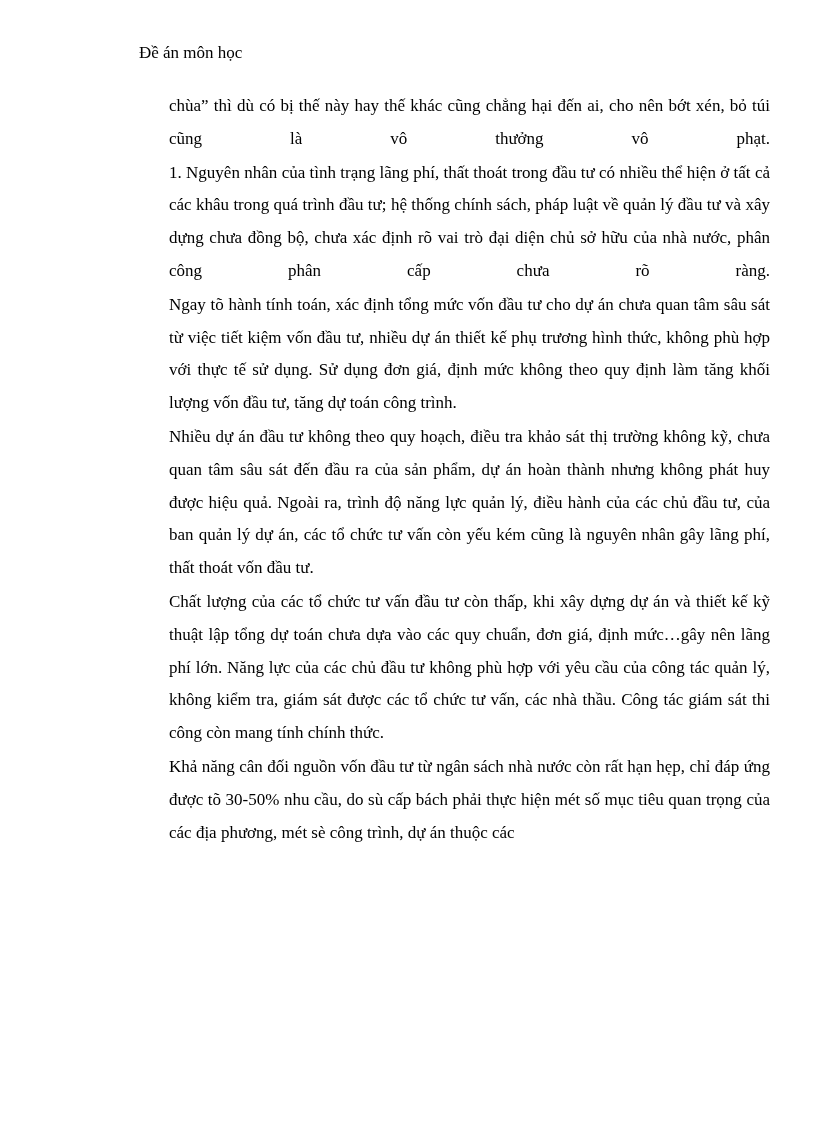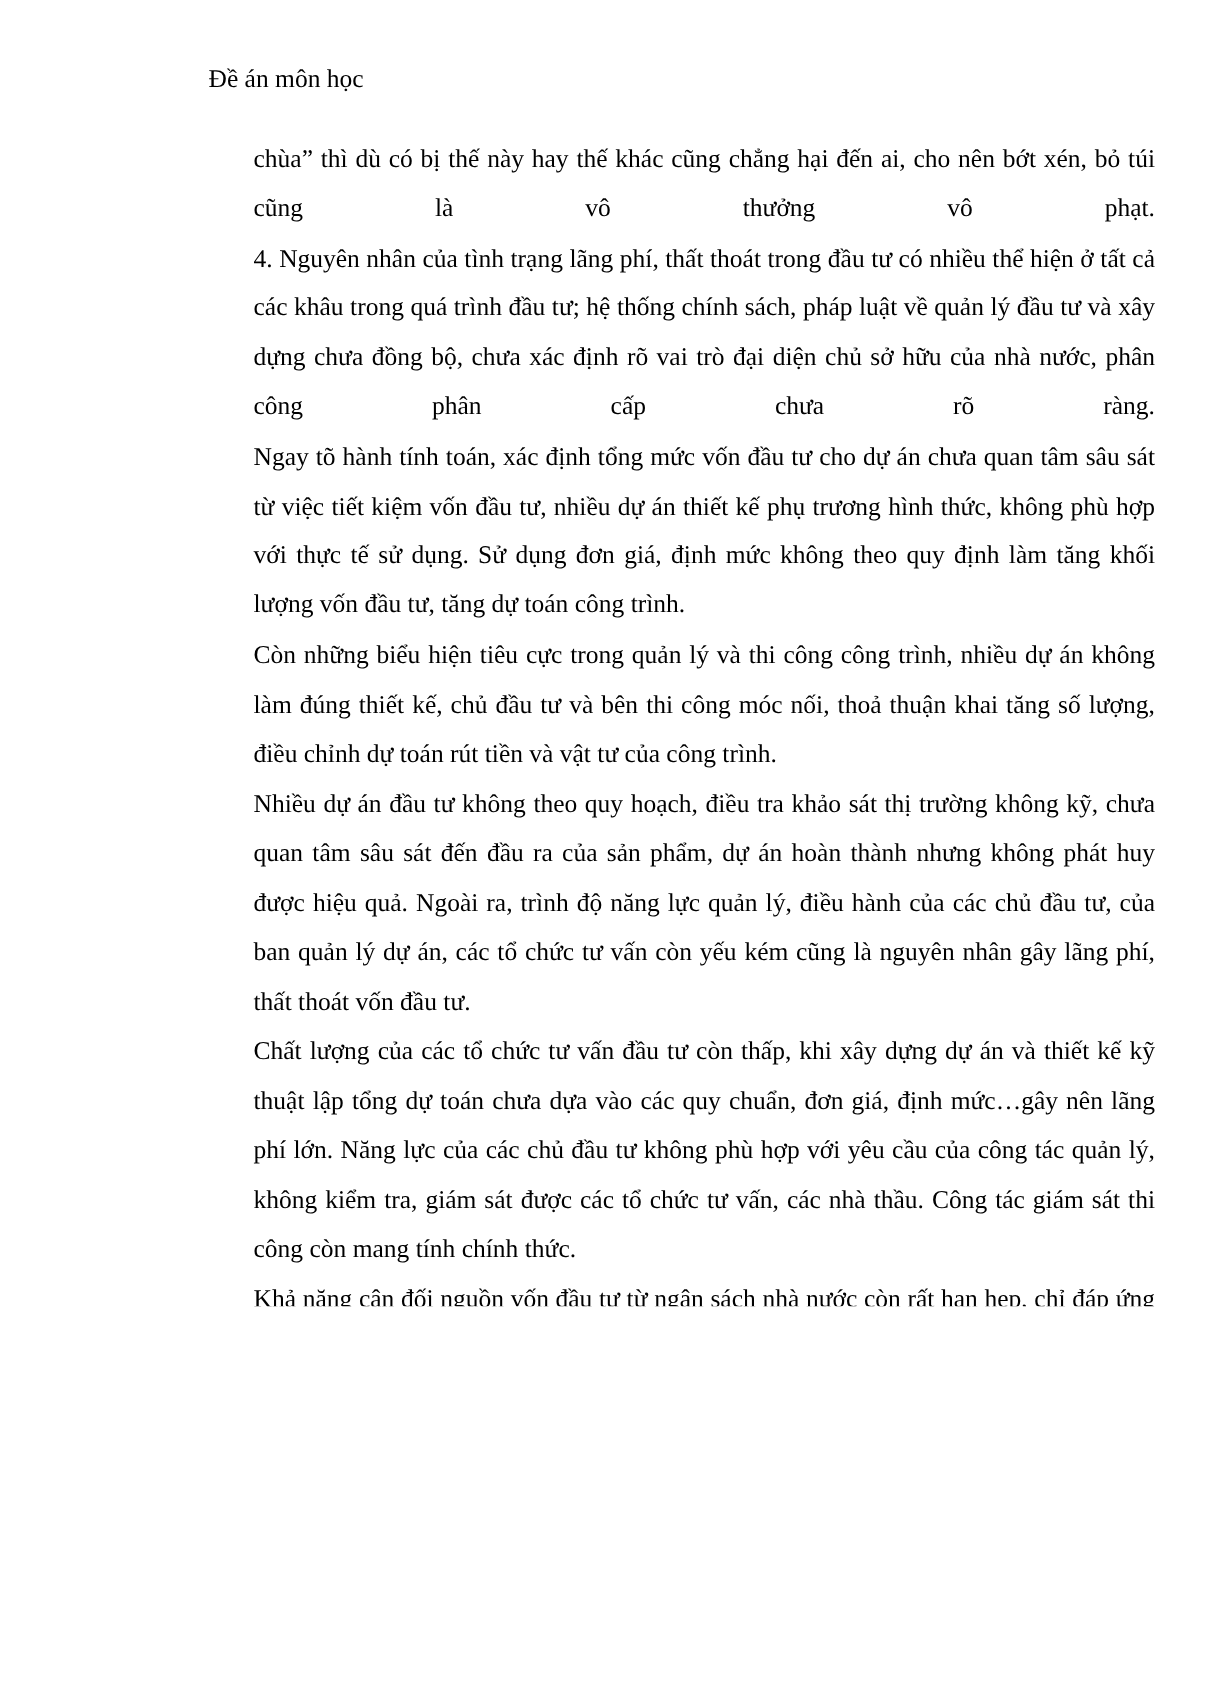"4. Nguyên nhân của tình" p.para { text: 4 -> 1 }
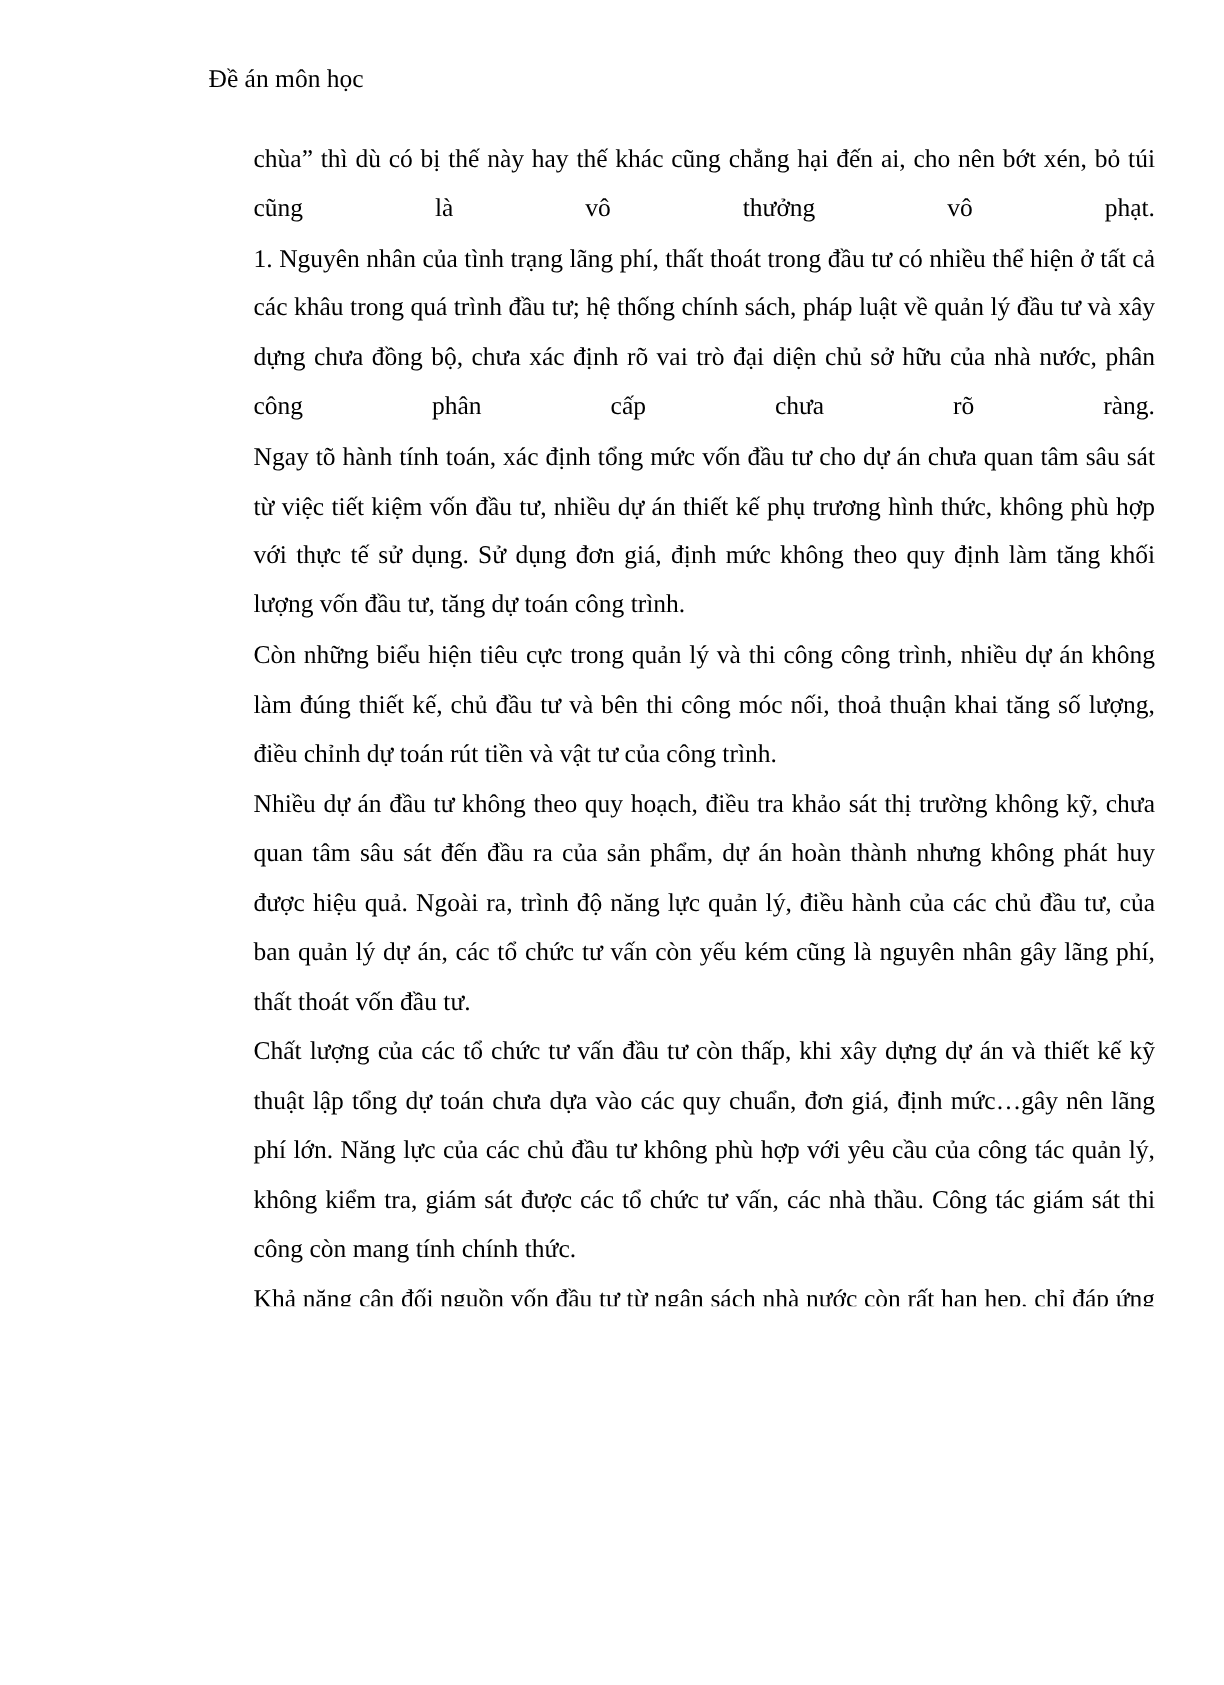"Còn những biểu hiện tiêu" p.para { html: <p>Còn những biểu hiện tiêu cực trong quản lý và thi công công trình, nhiều dự án không làm đúng thiết kế, chủ đầu tư và bên thi công móc nối, thoả thuận khai tăng số lượng, điều chỉnh dự toán rút tiền và vật tư của công trình.</p> -> none }
